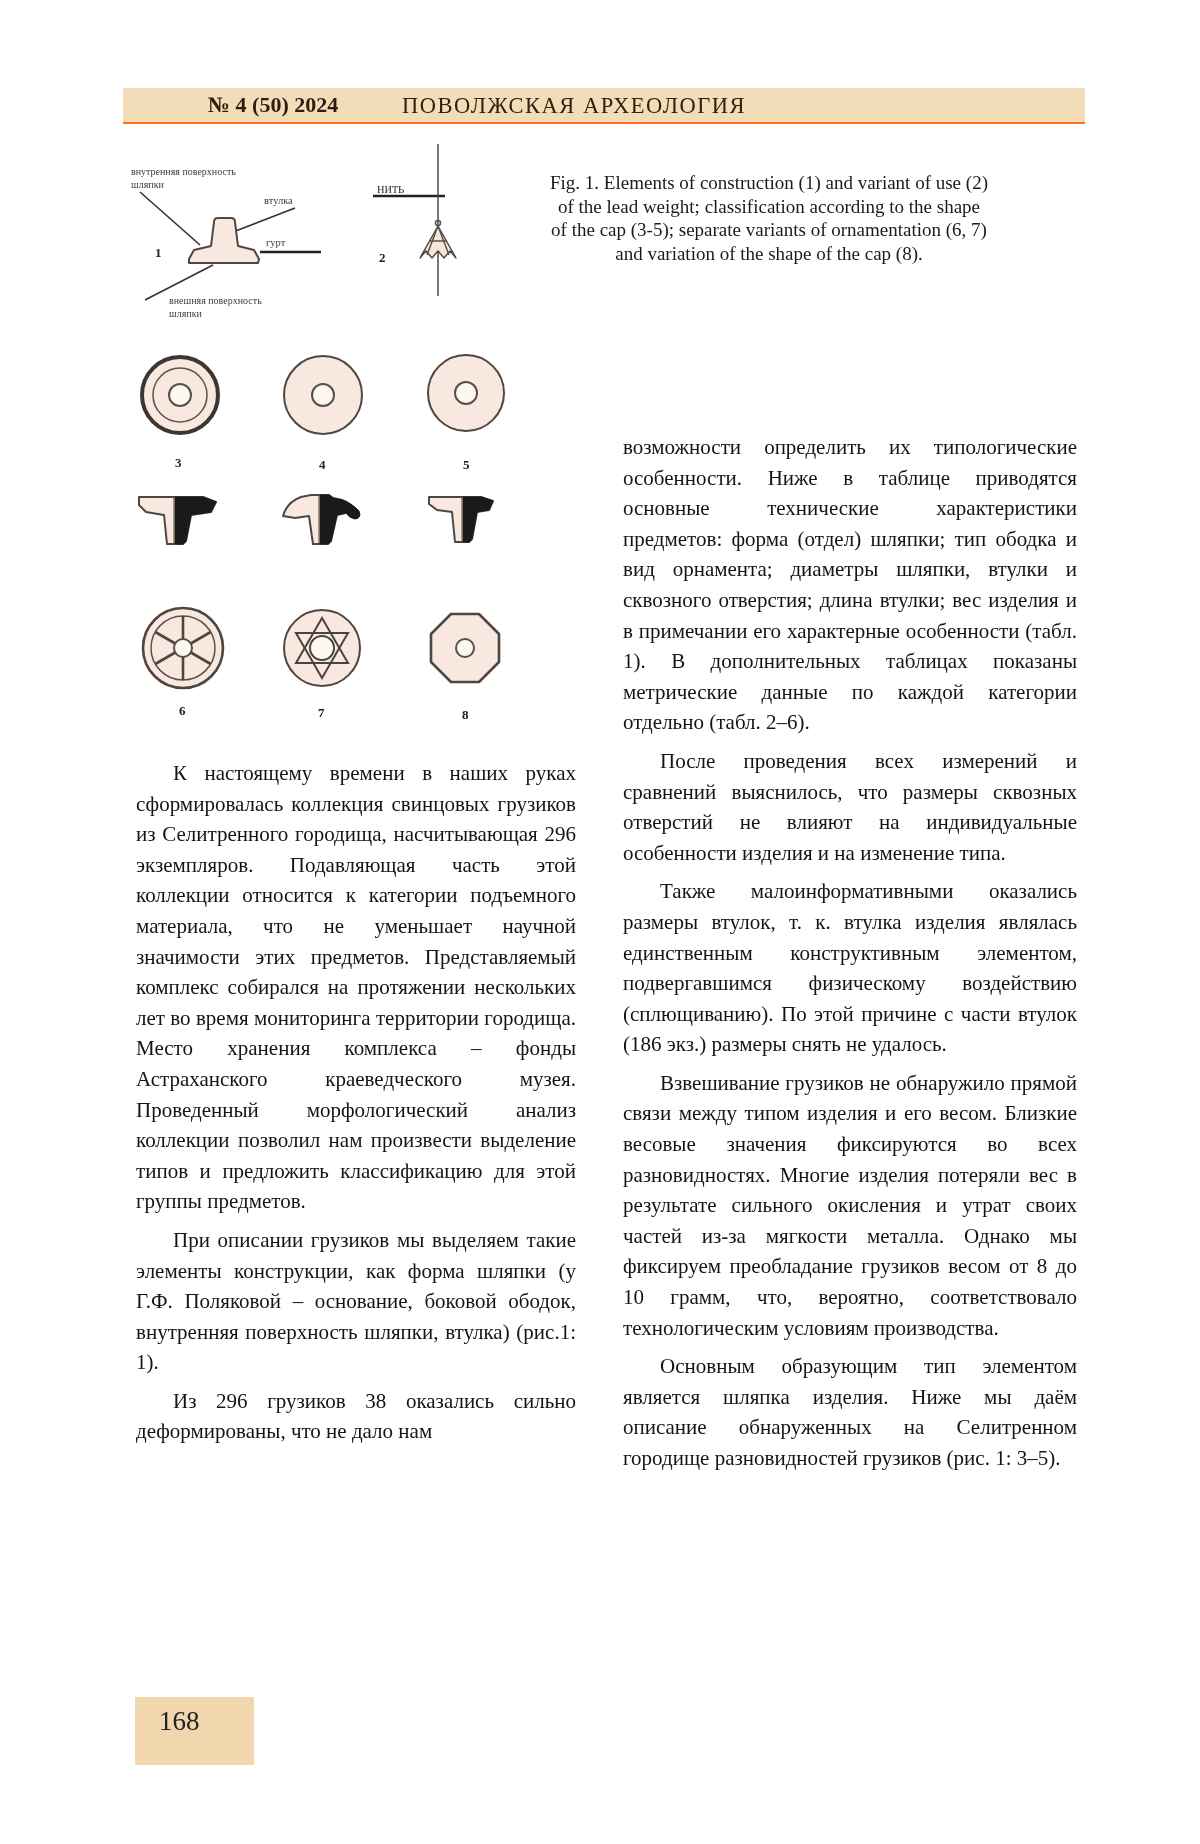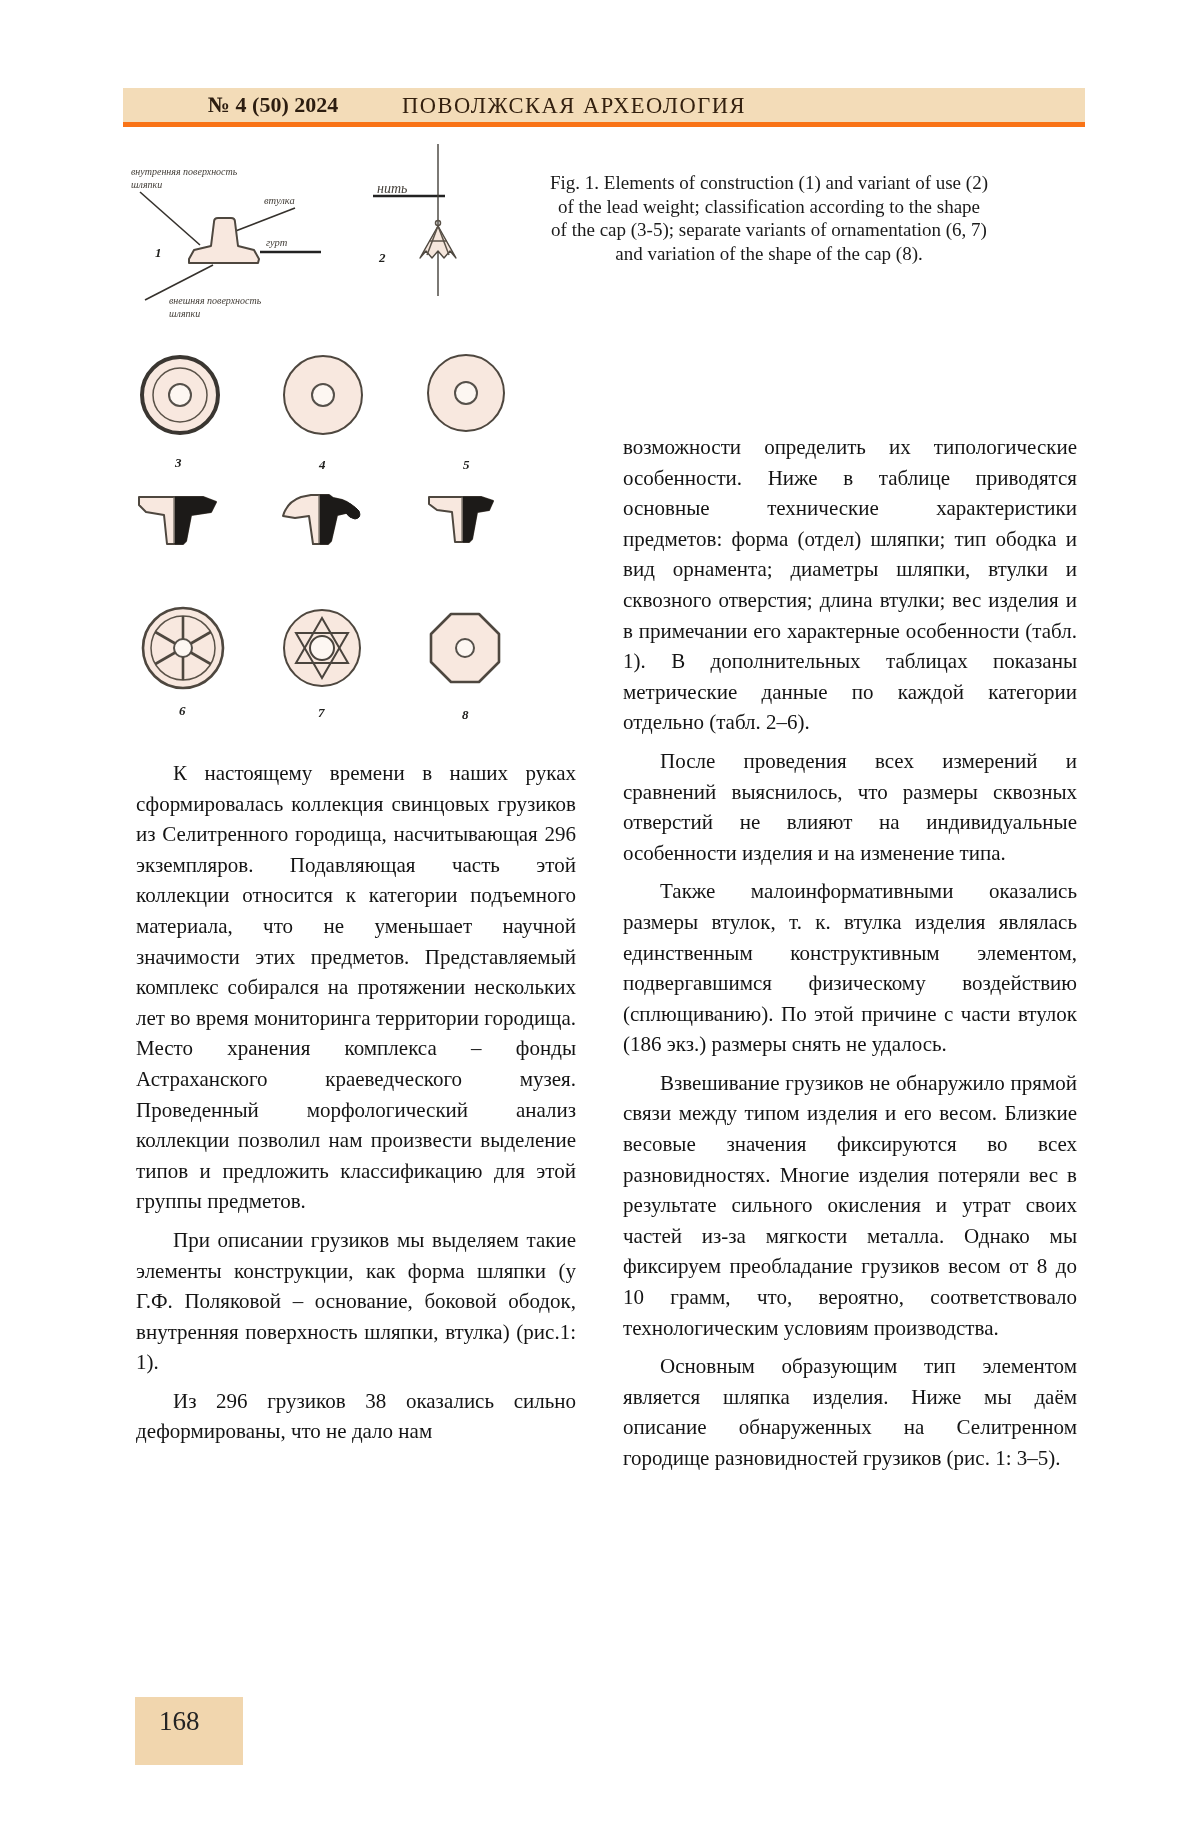"№ 4 (50) 2024" .jheader { border-bottom: 5px solid #f97316 -> 2px solid #f97316 }
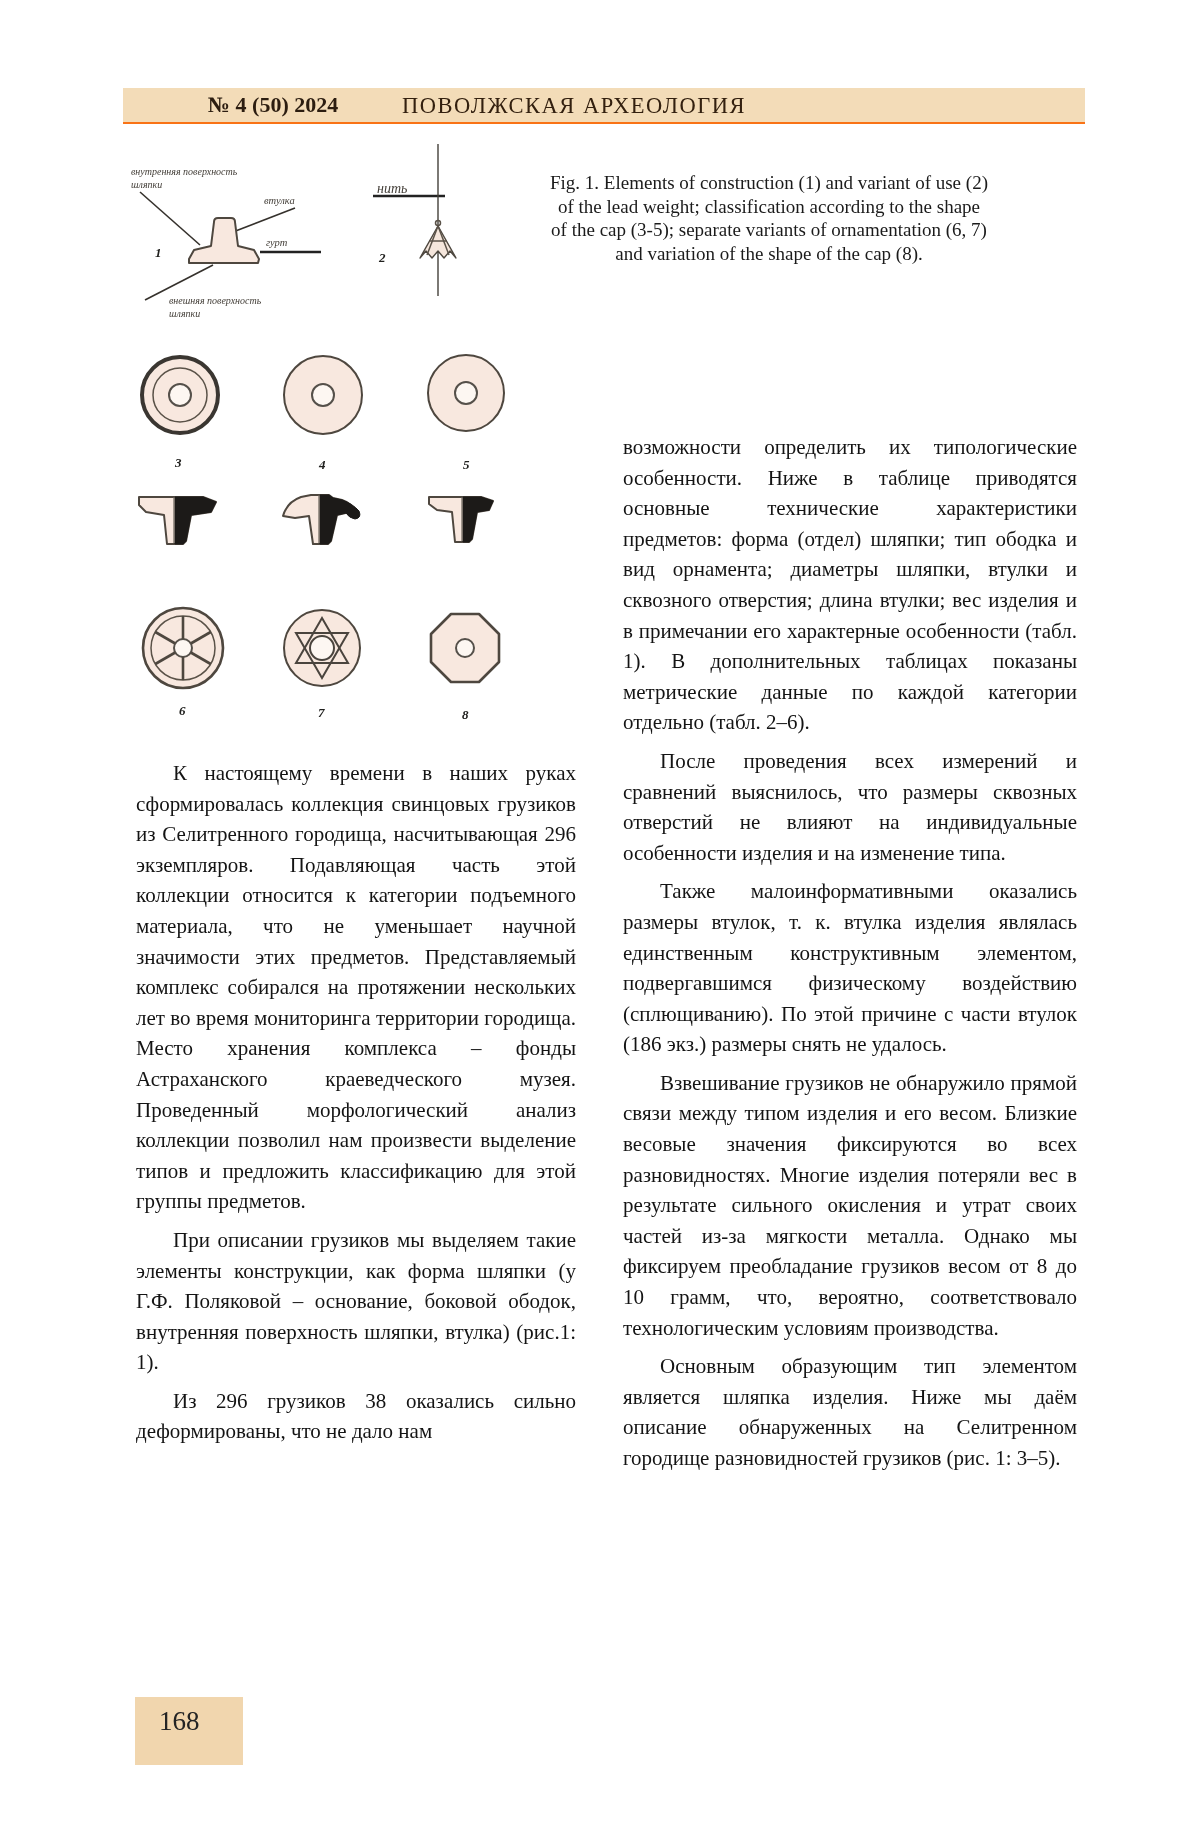"внутренняя поверхность" .figure { font-style: italic -> none }
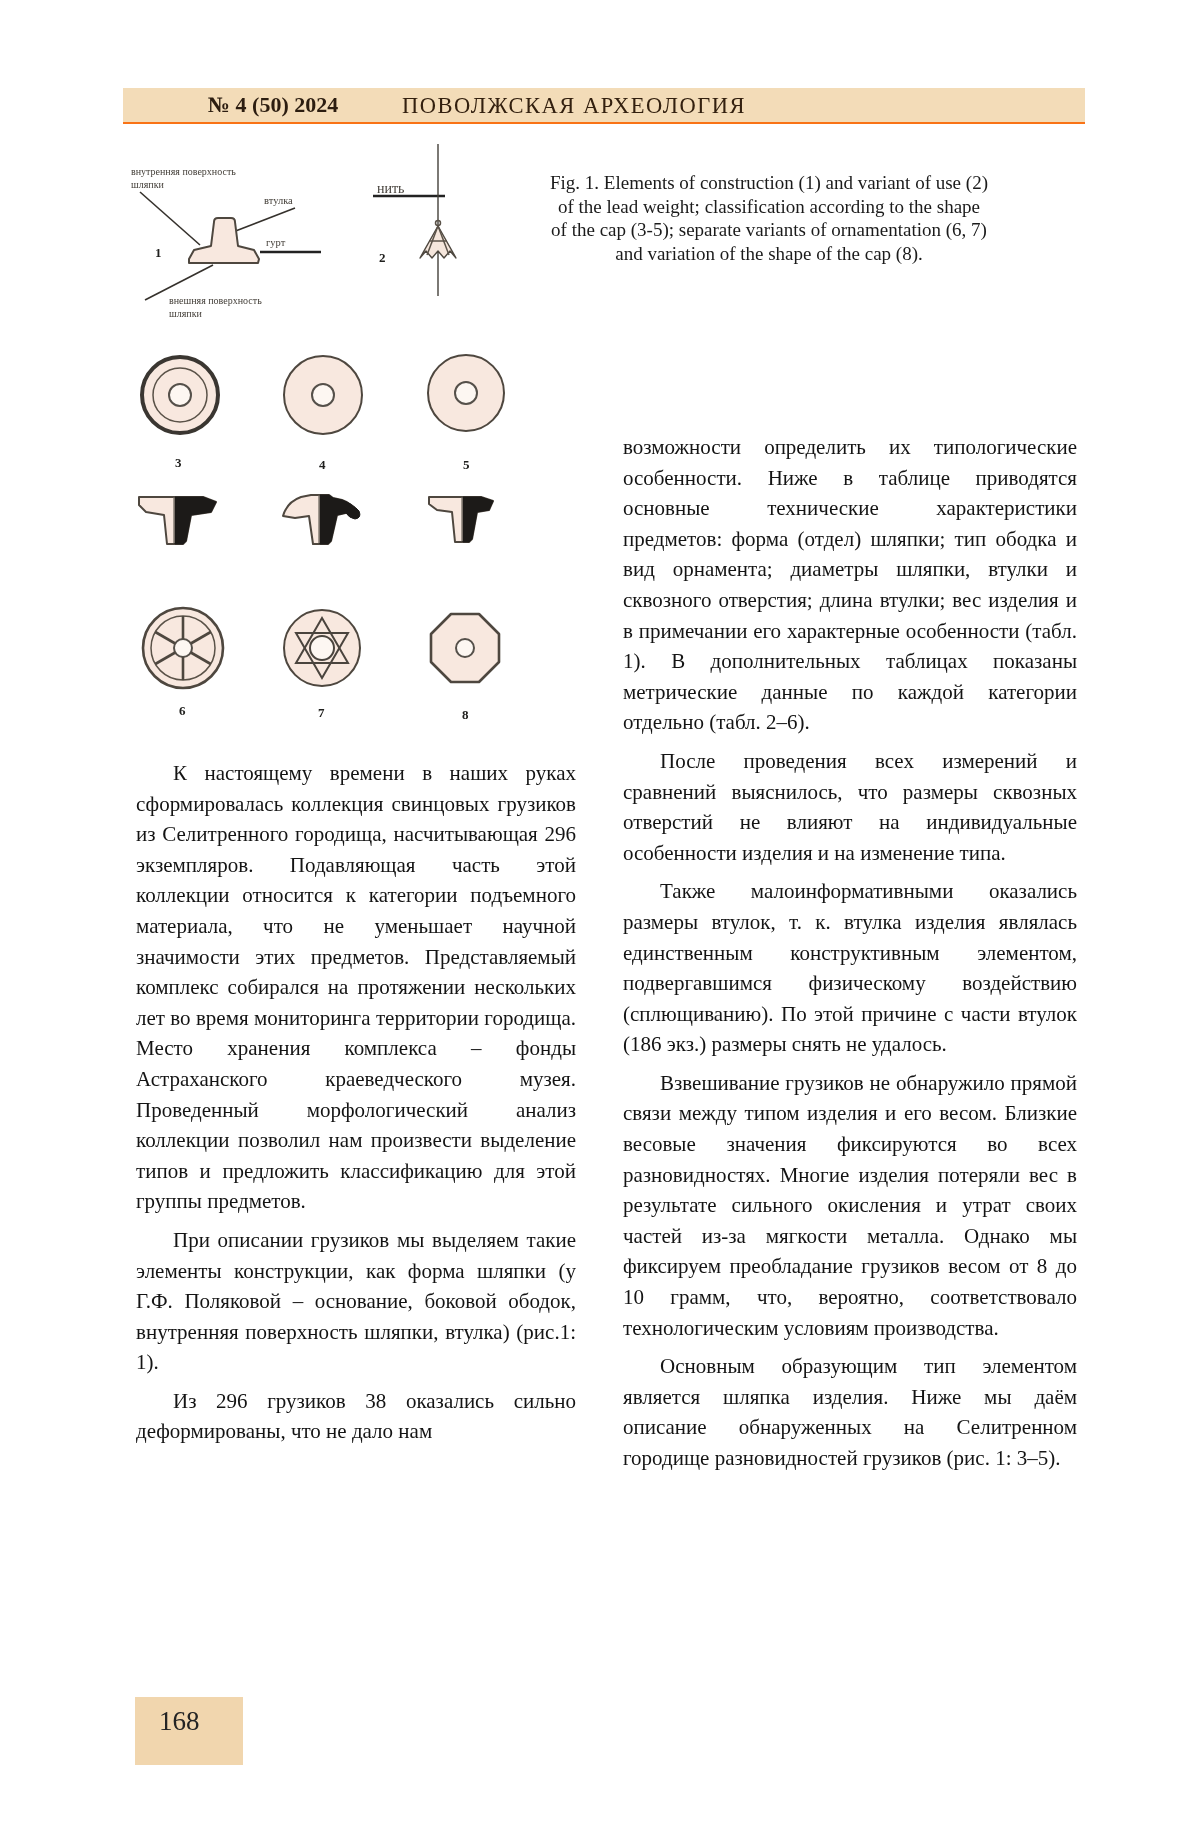"168" .pagenum { padding-left: none -> 11px }
